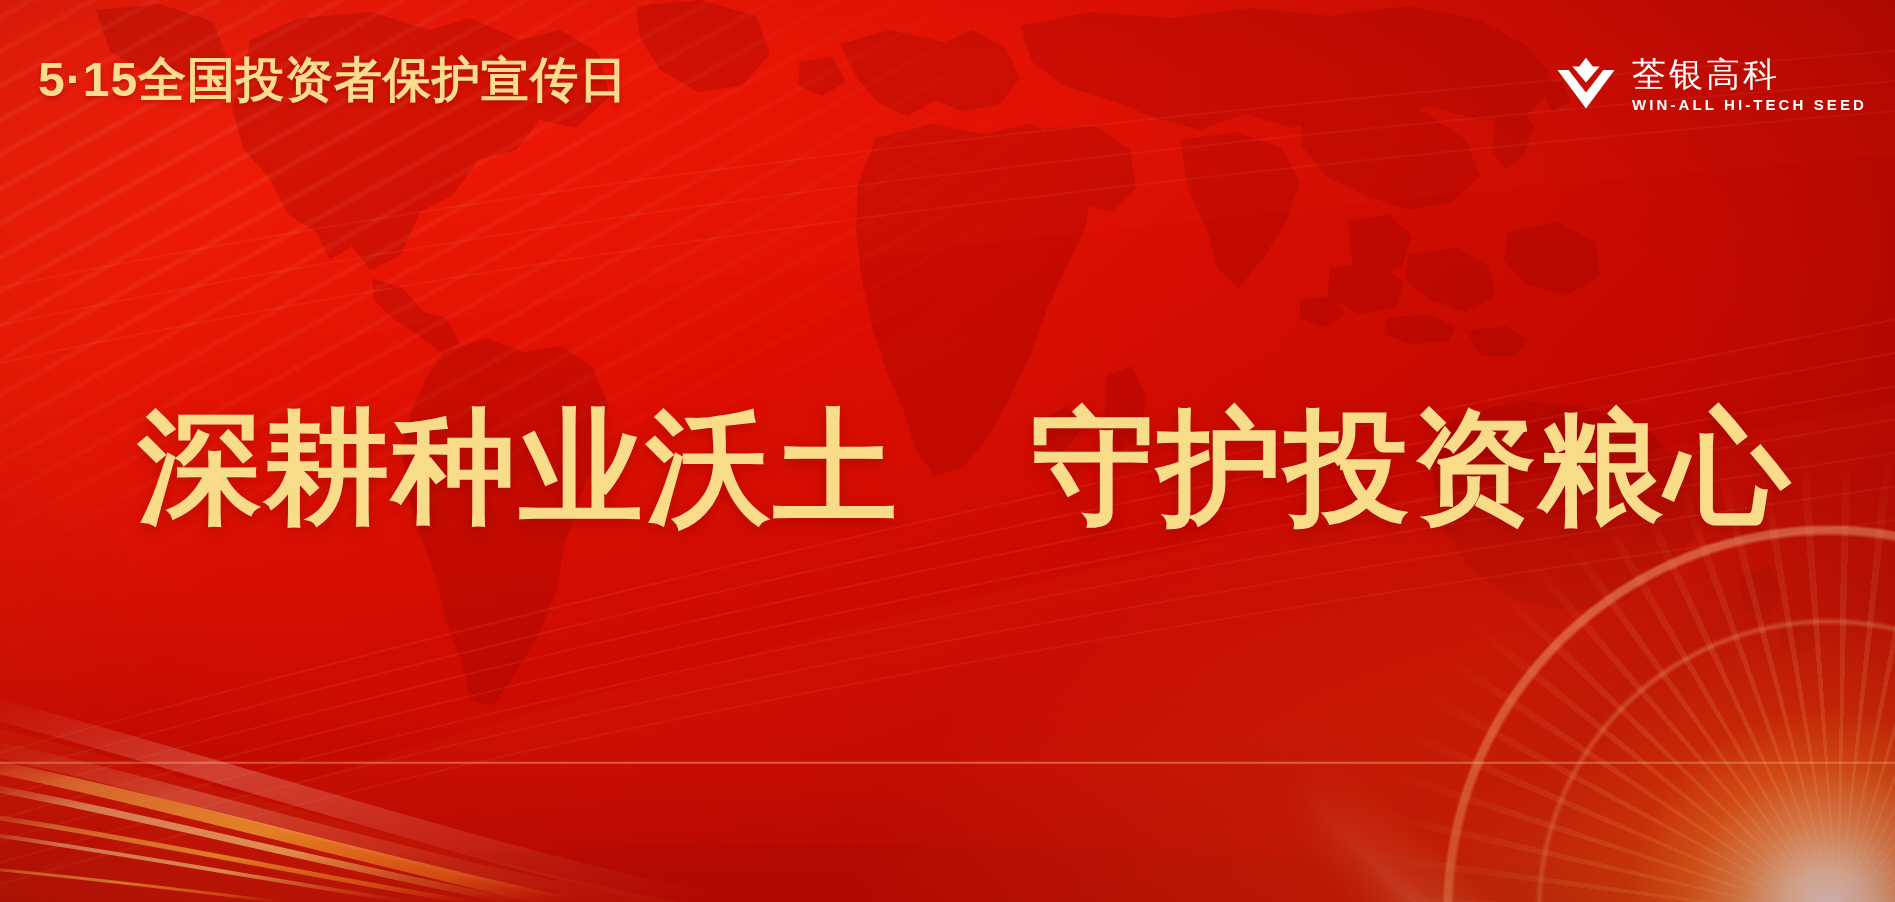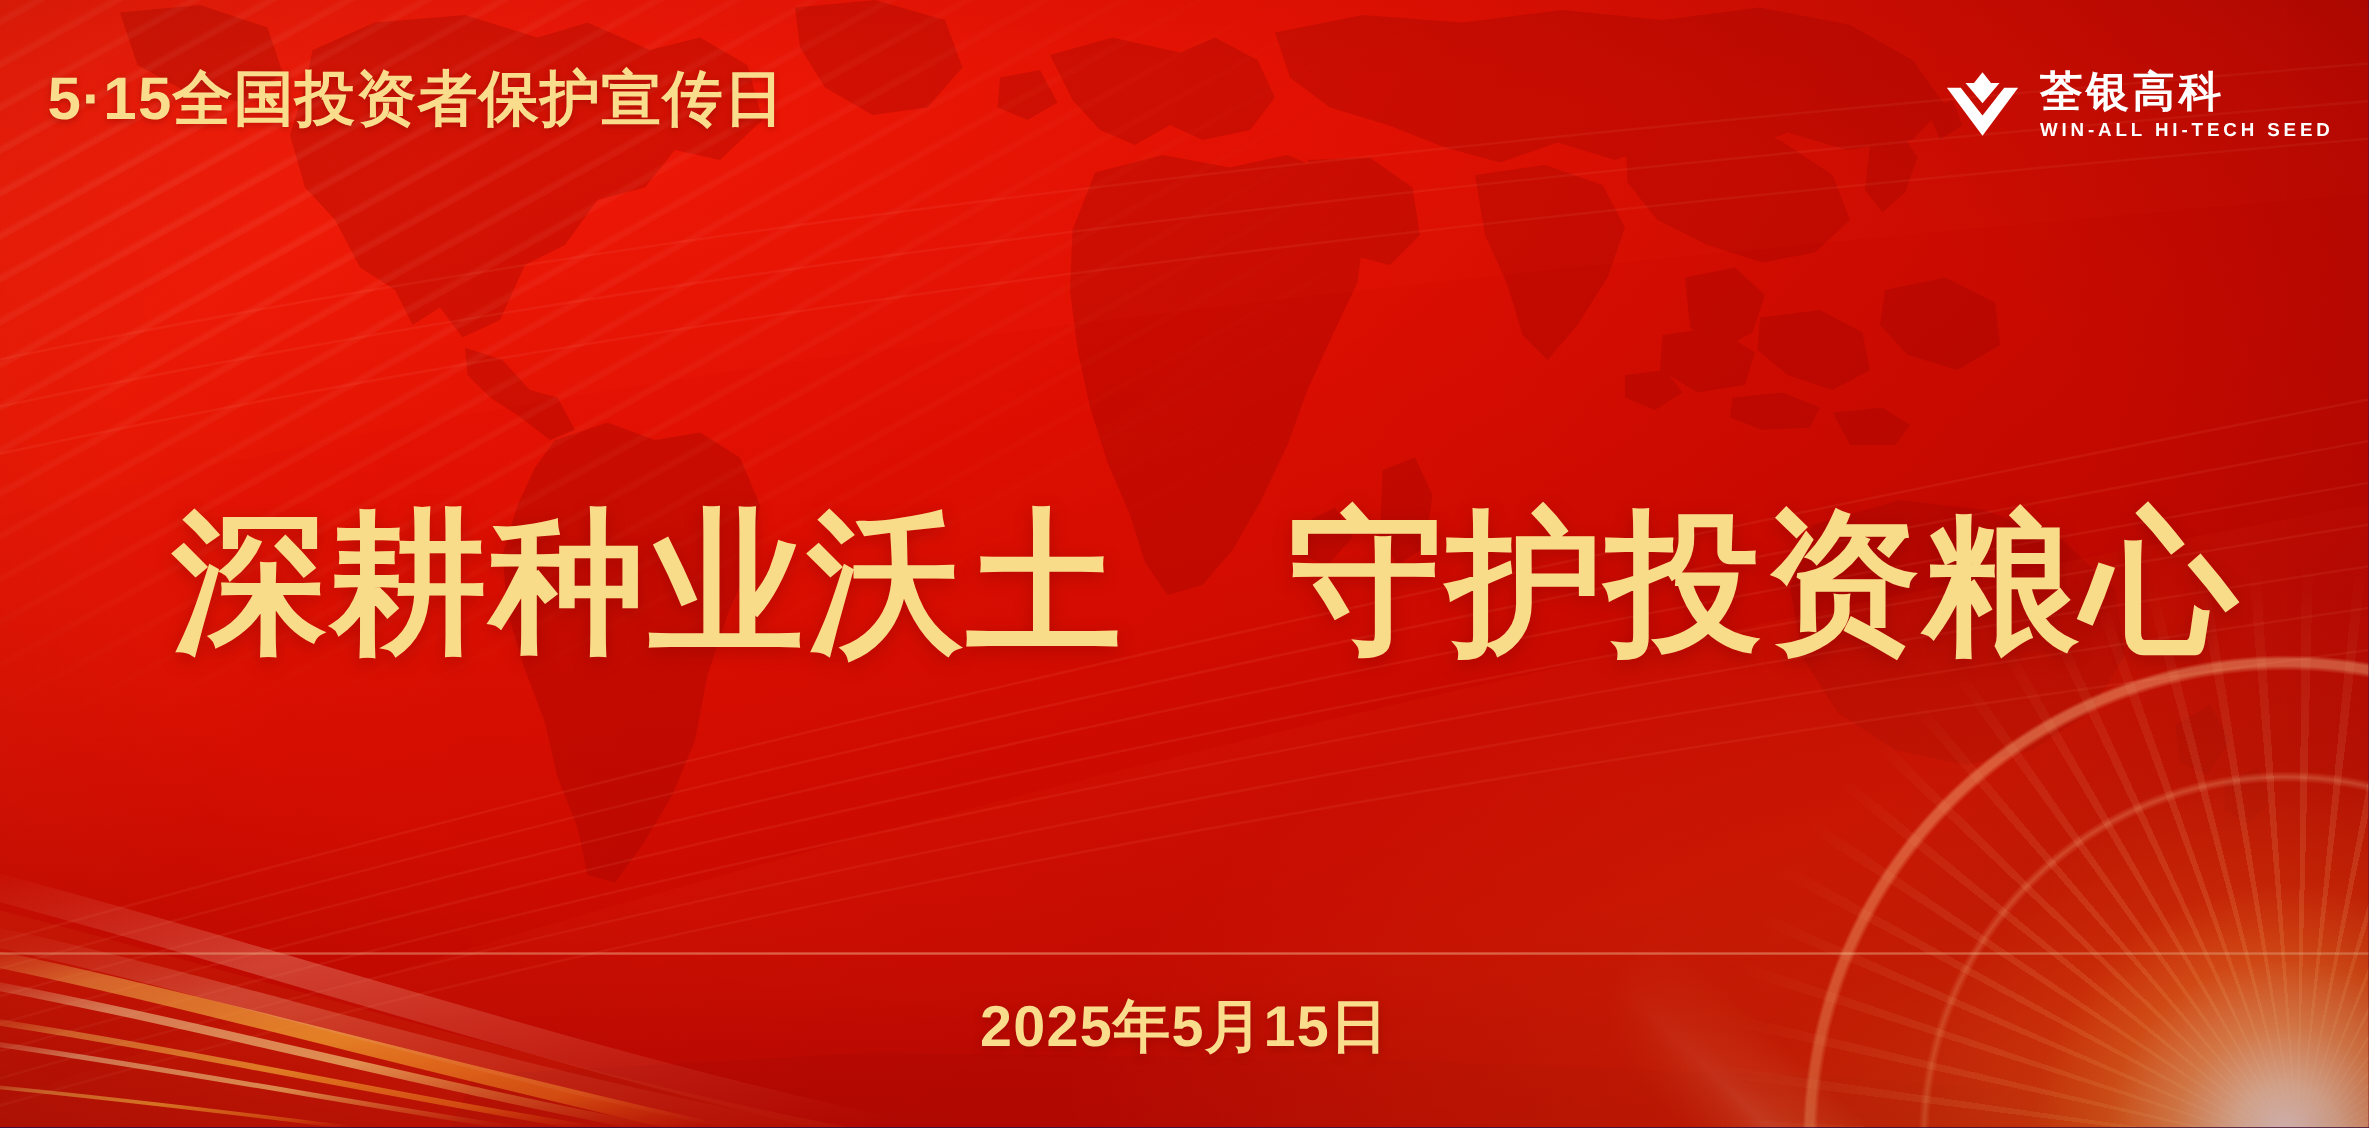"5·15全国投资者保护宣传日" #banner { background: #4c1d95 -> #14532d }
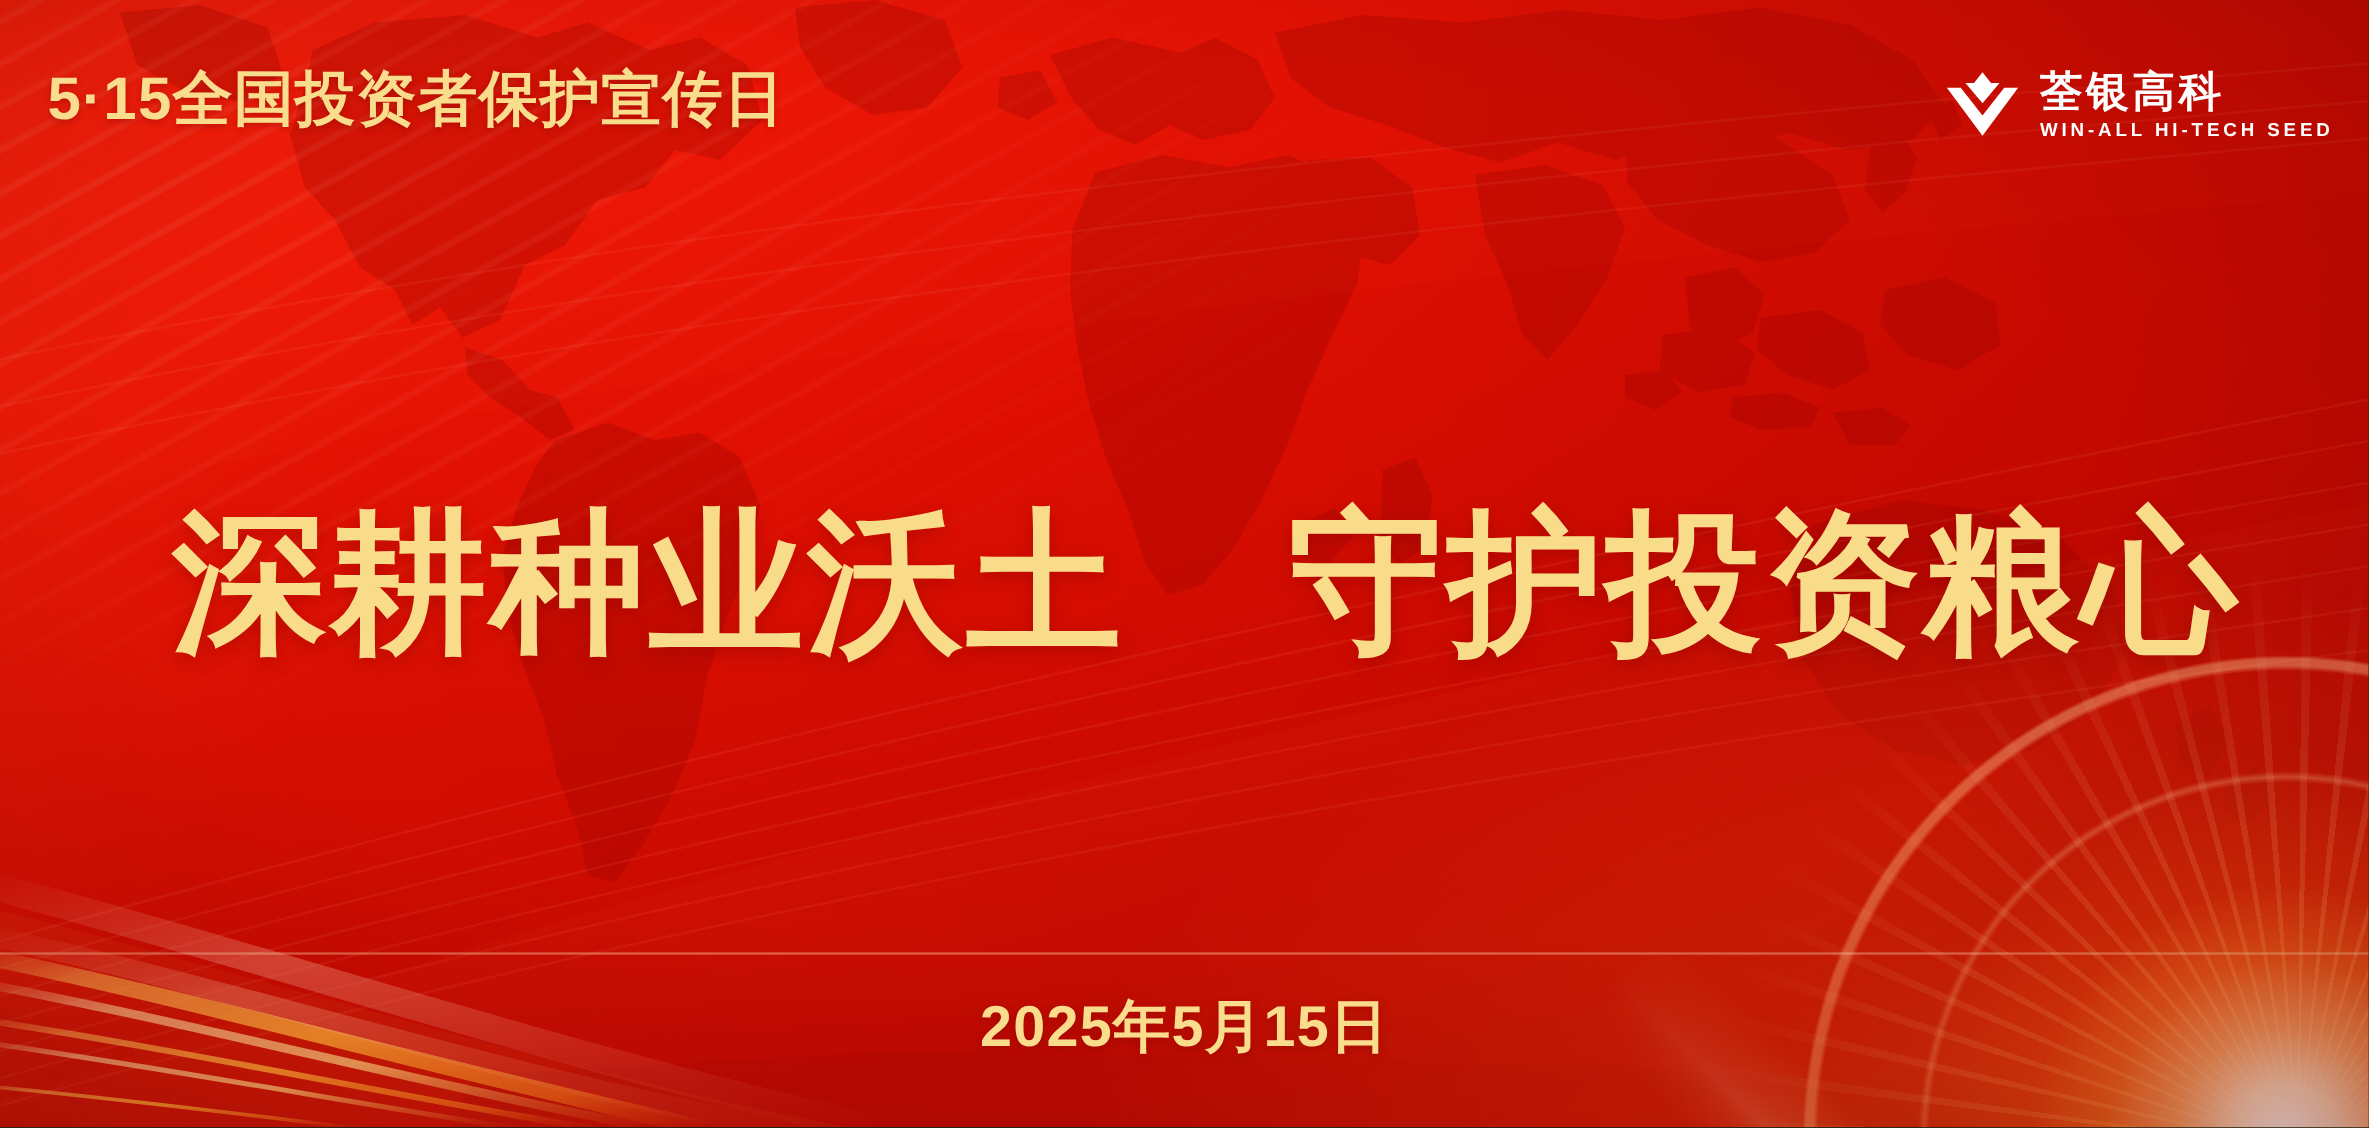"荃银高科" .logo-cn { font-weight: 700 -> 400 }
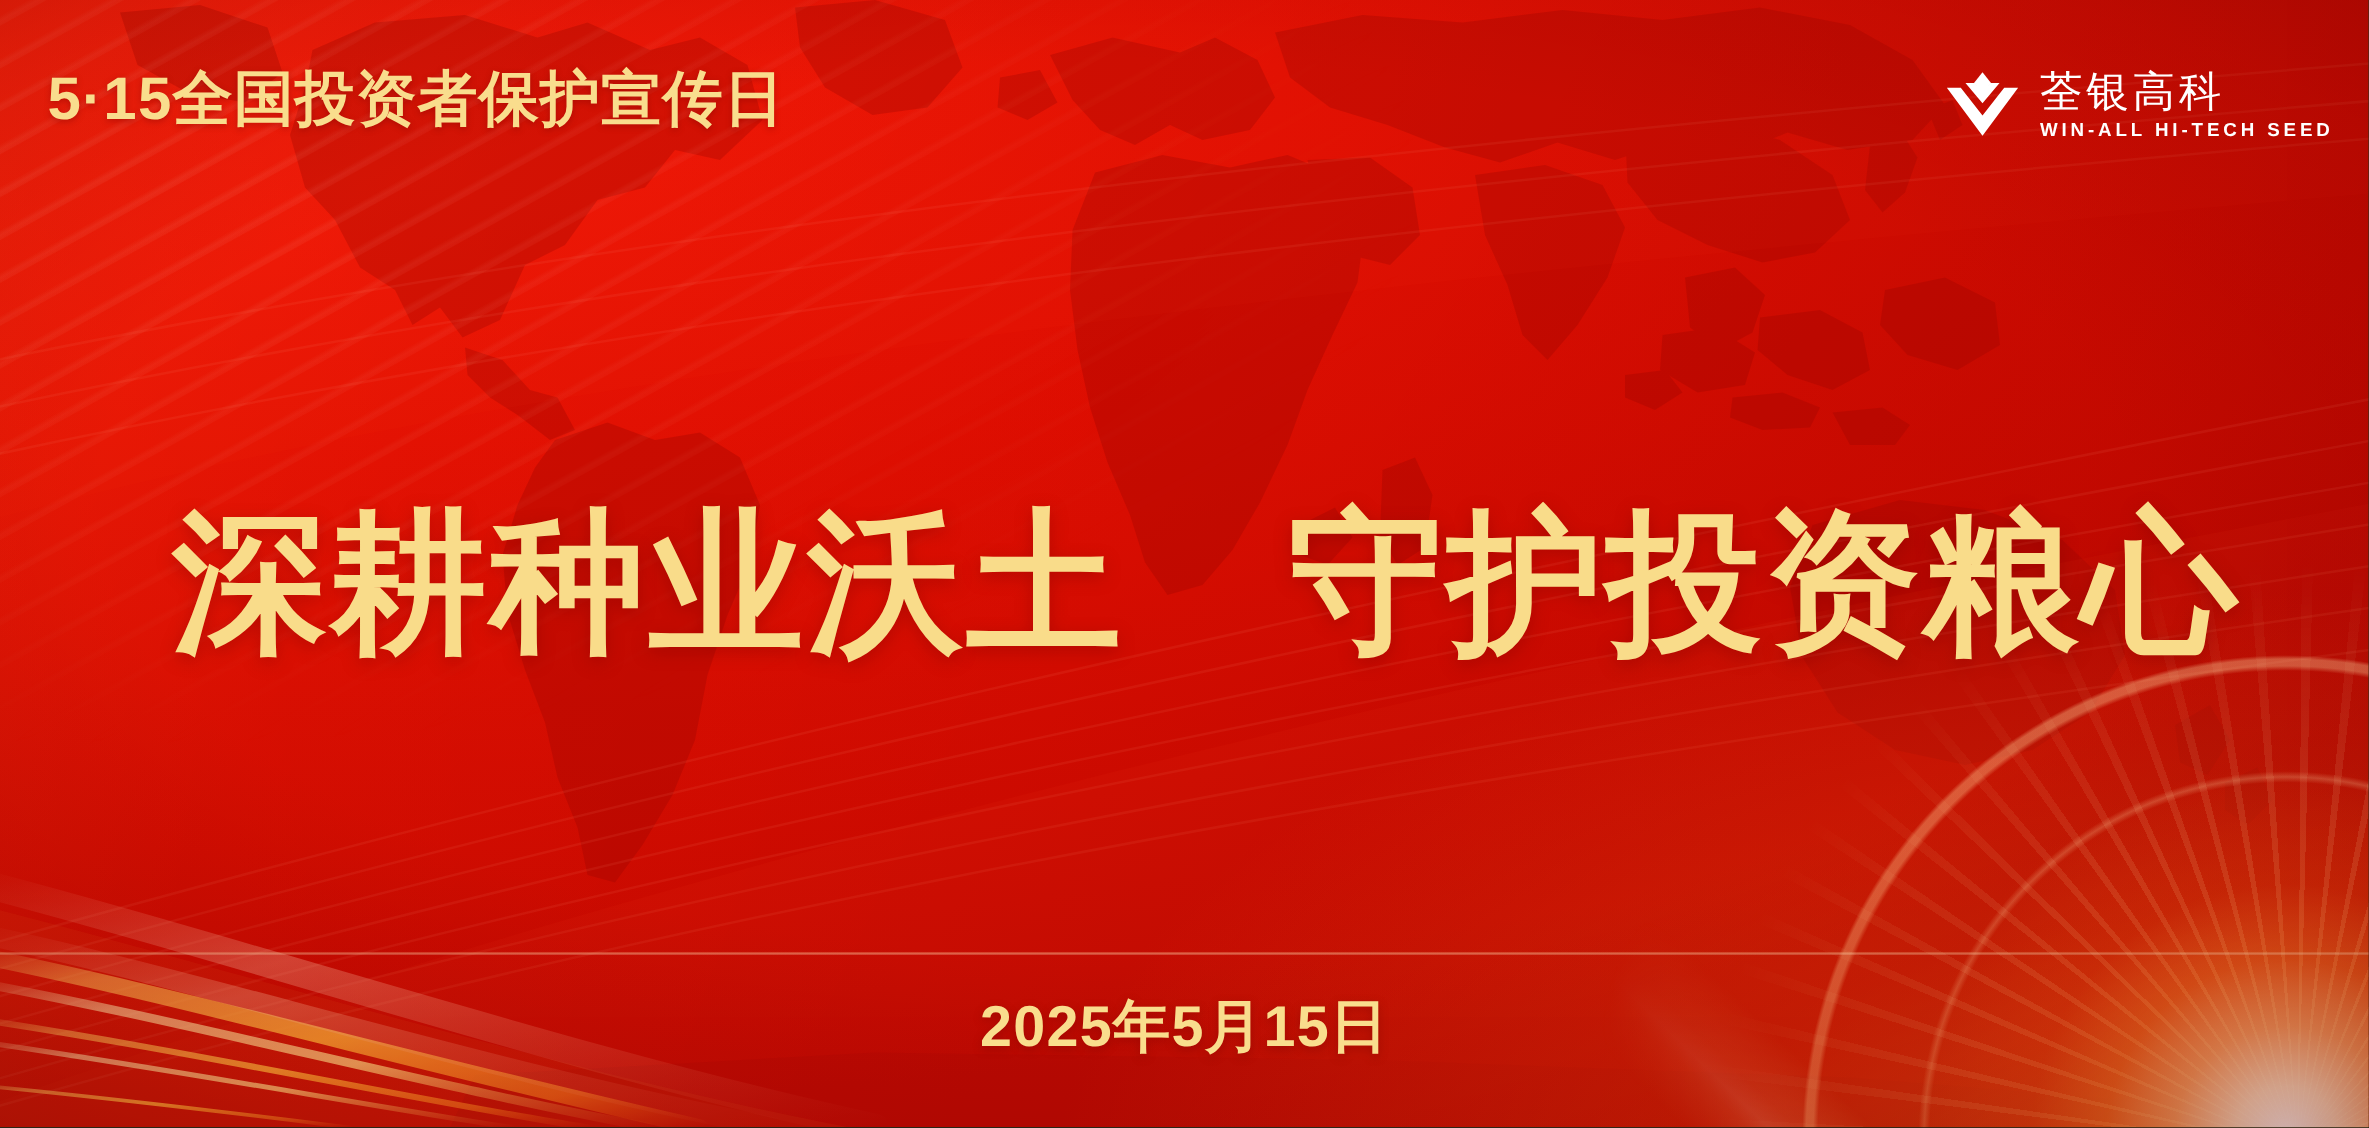"2025年5月15日" div.date { html: <div>2025年5月15日</div> -> none }
